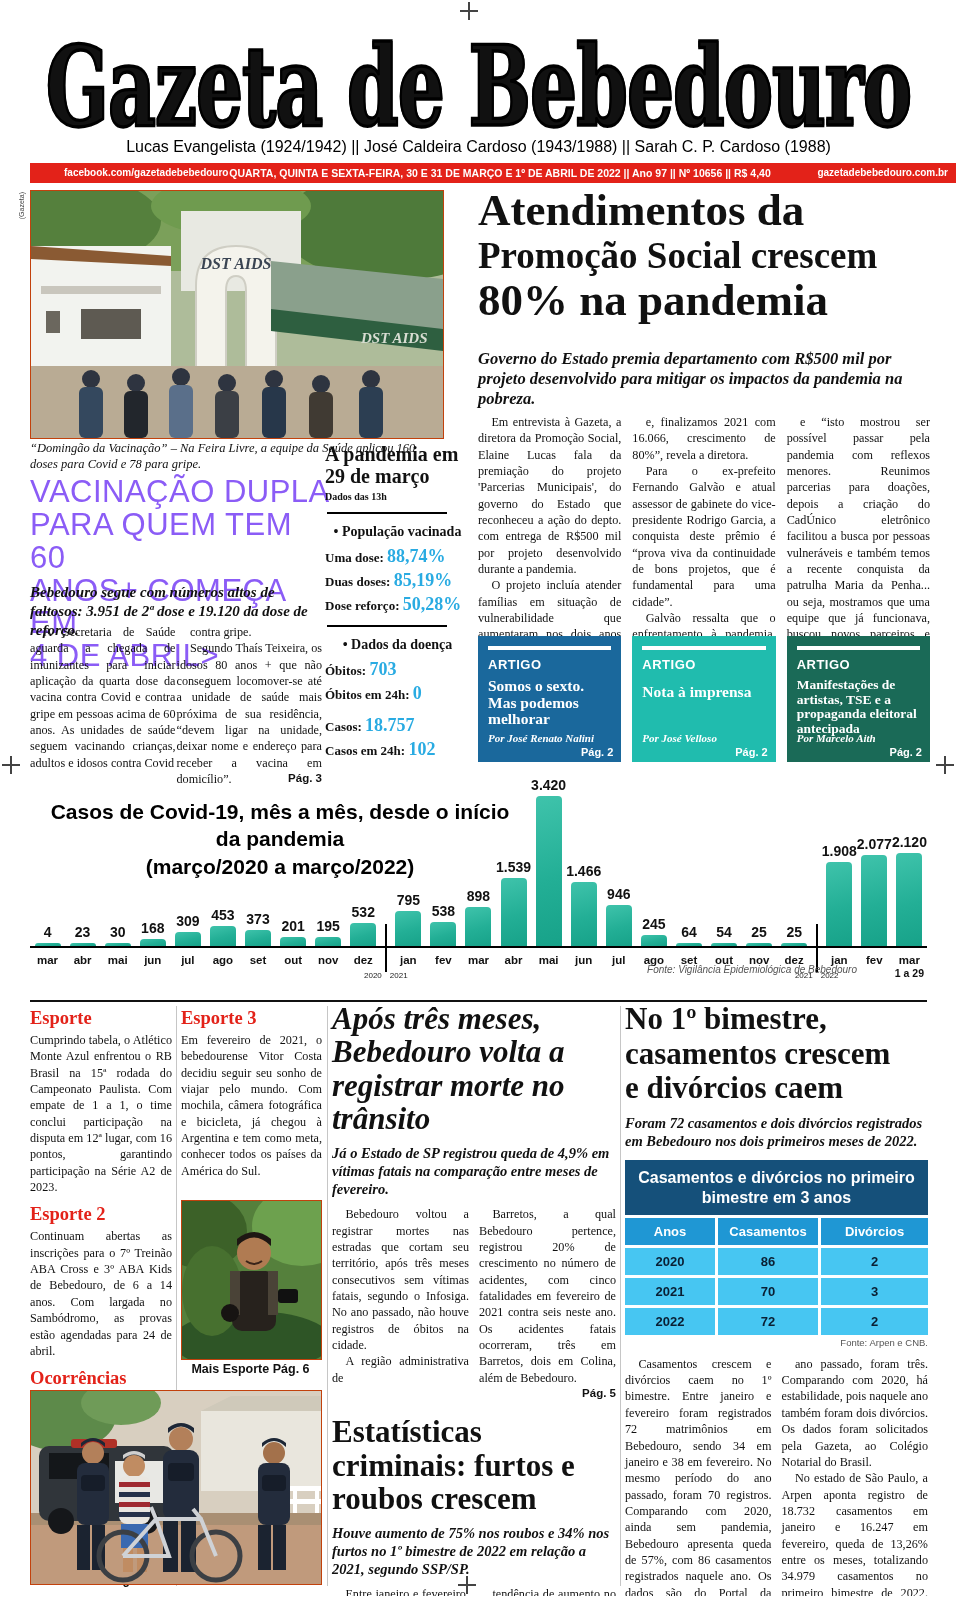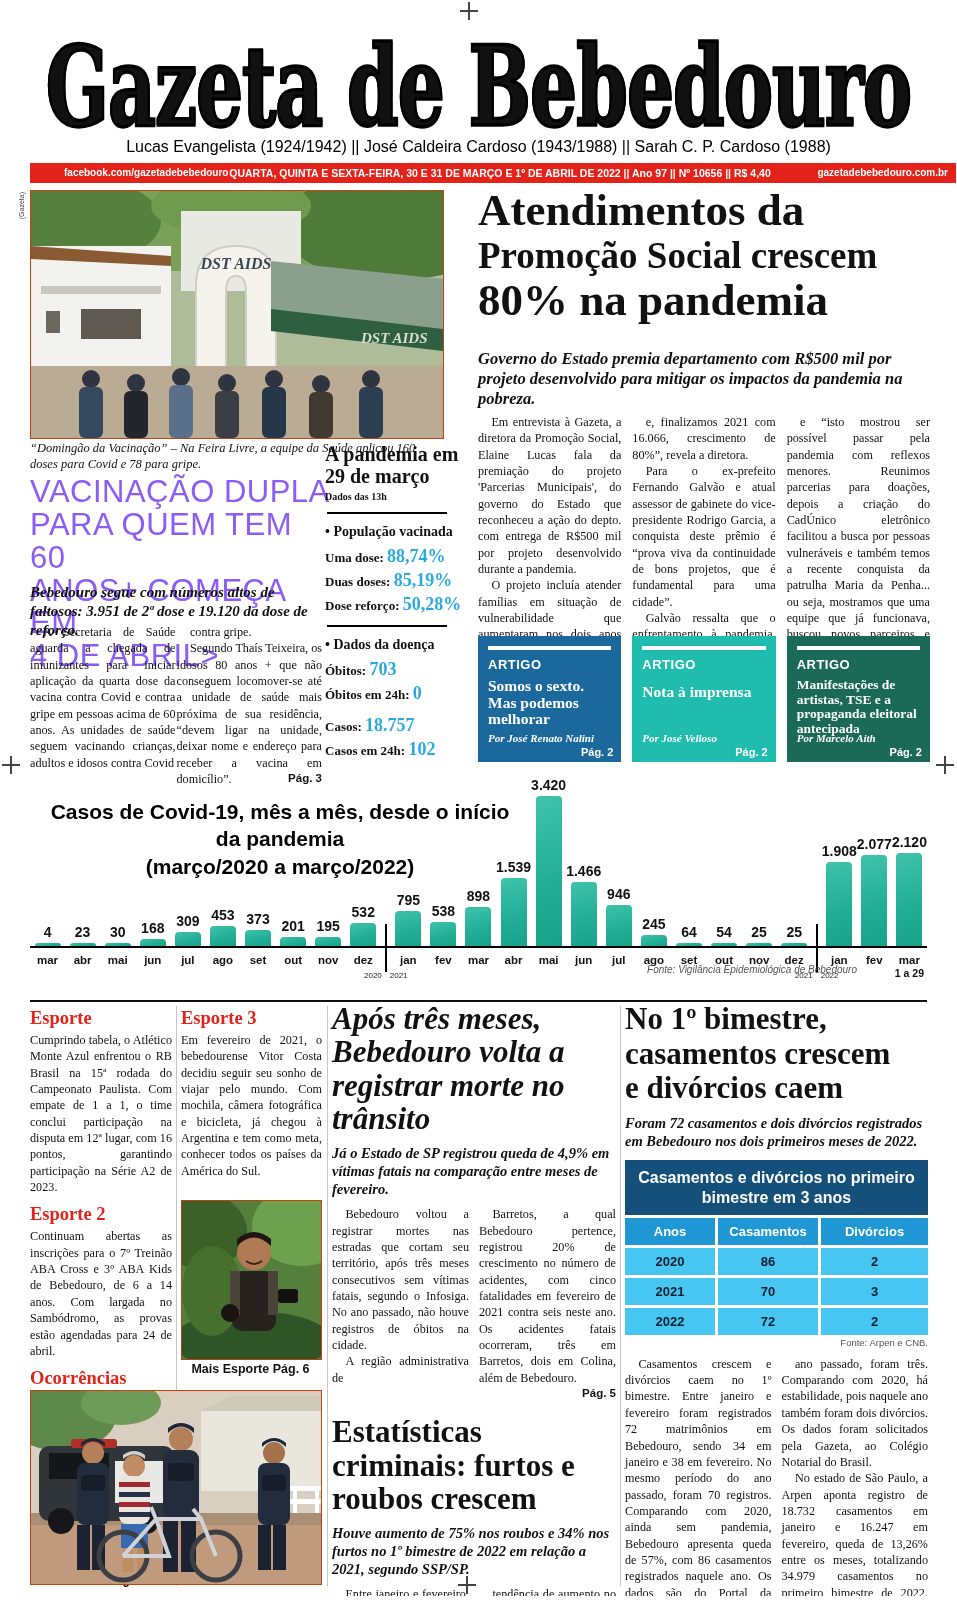"• População vacinada" .pan-heading { text-align: none -> center }
